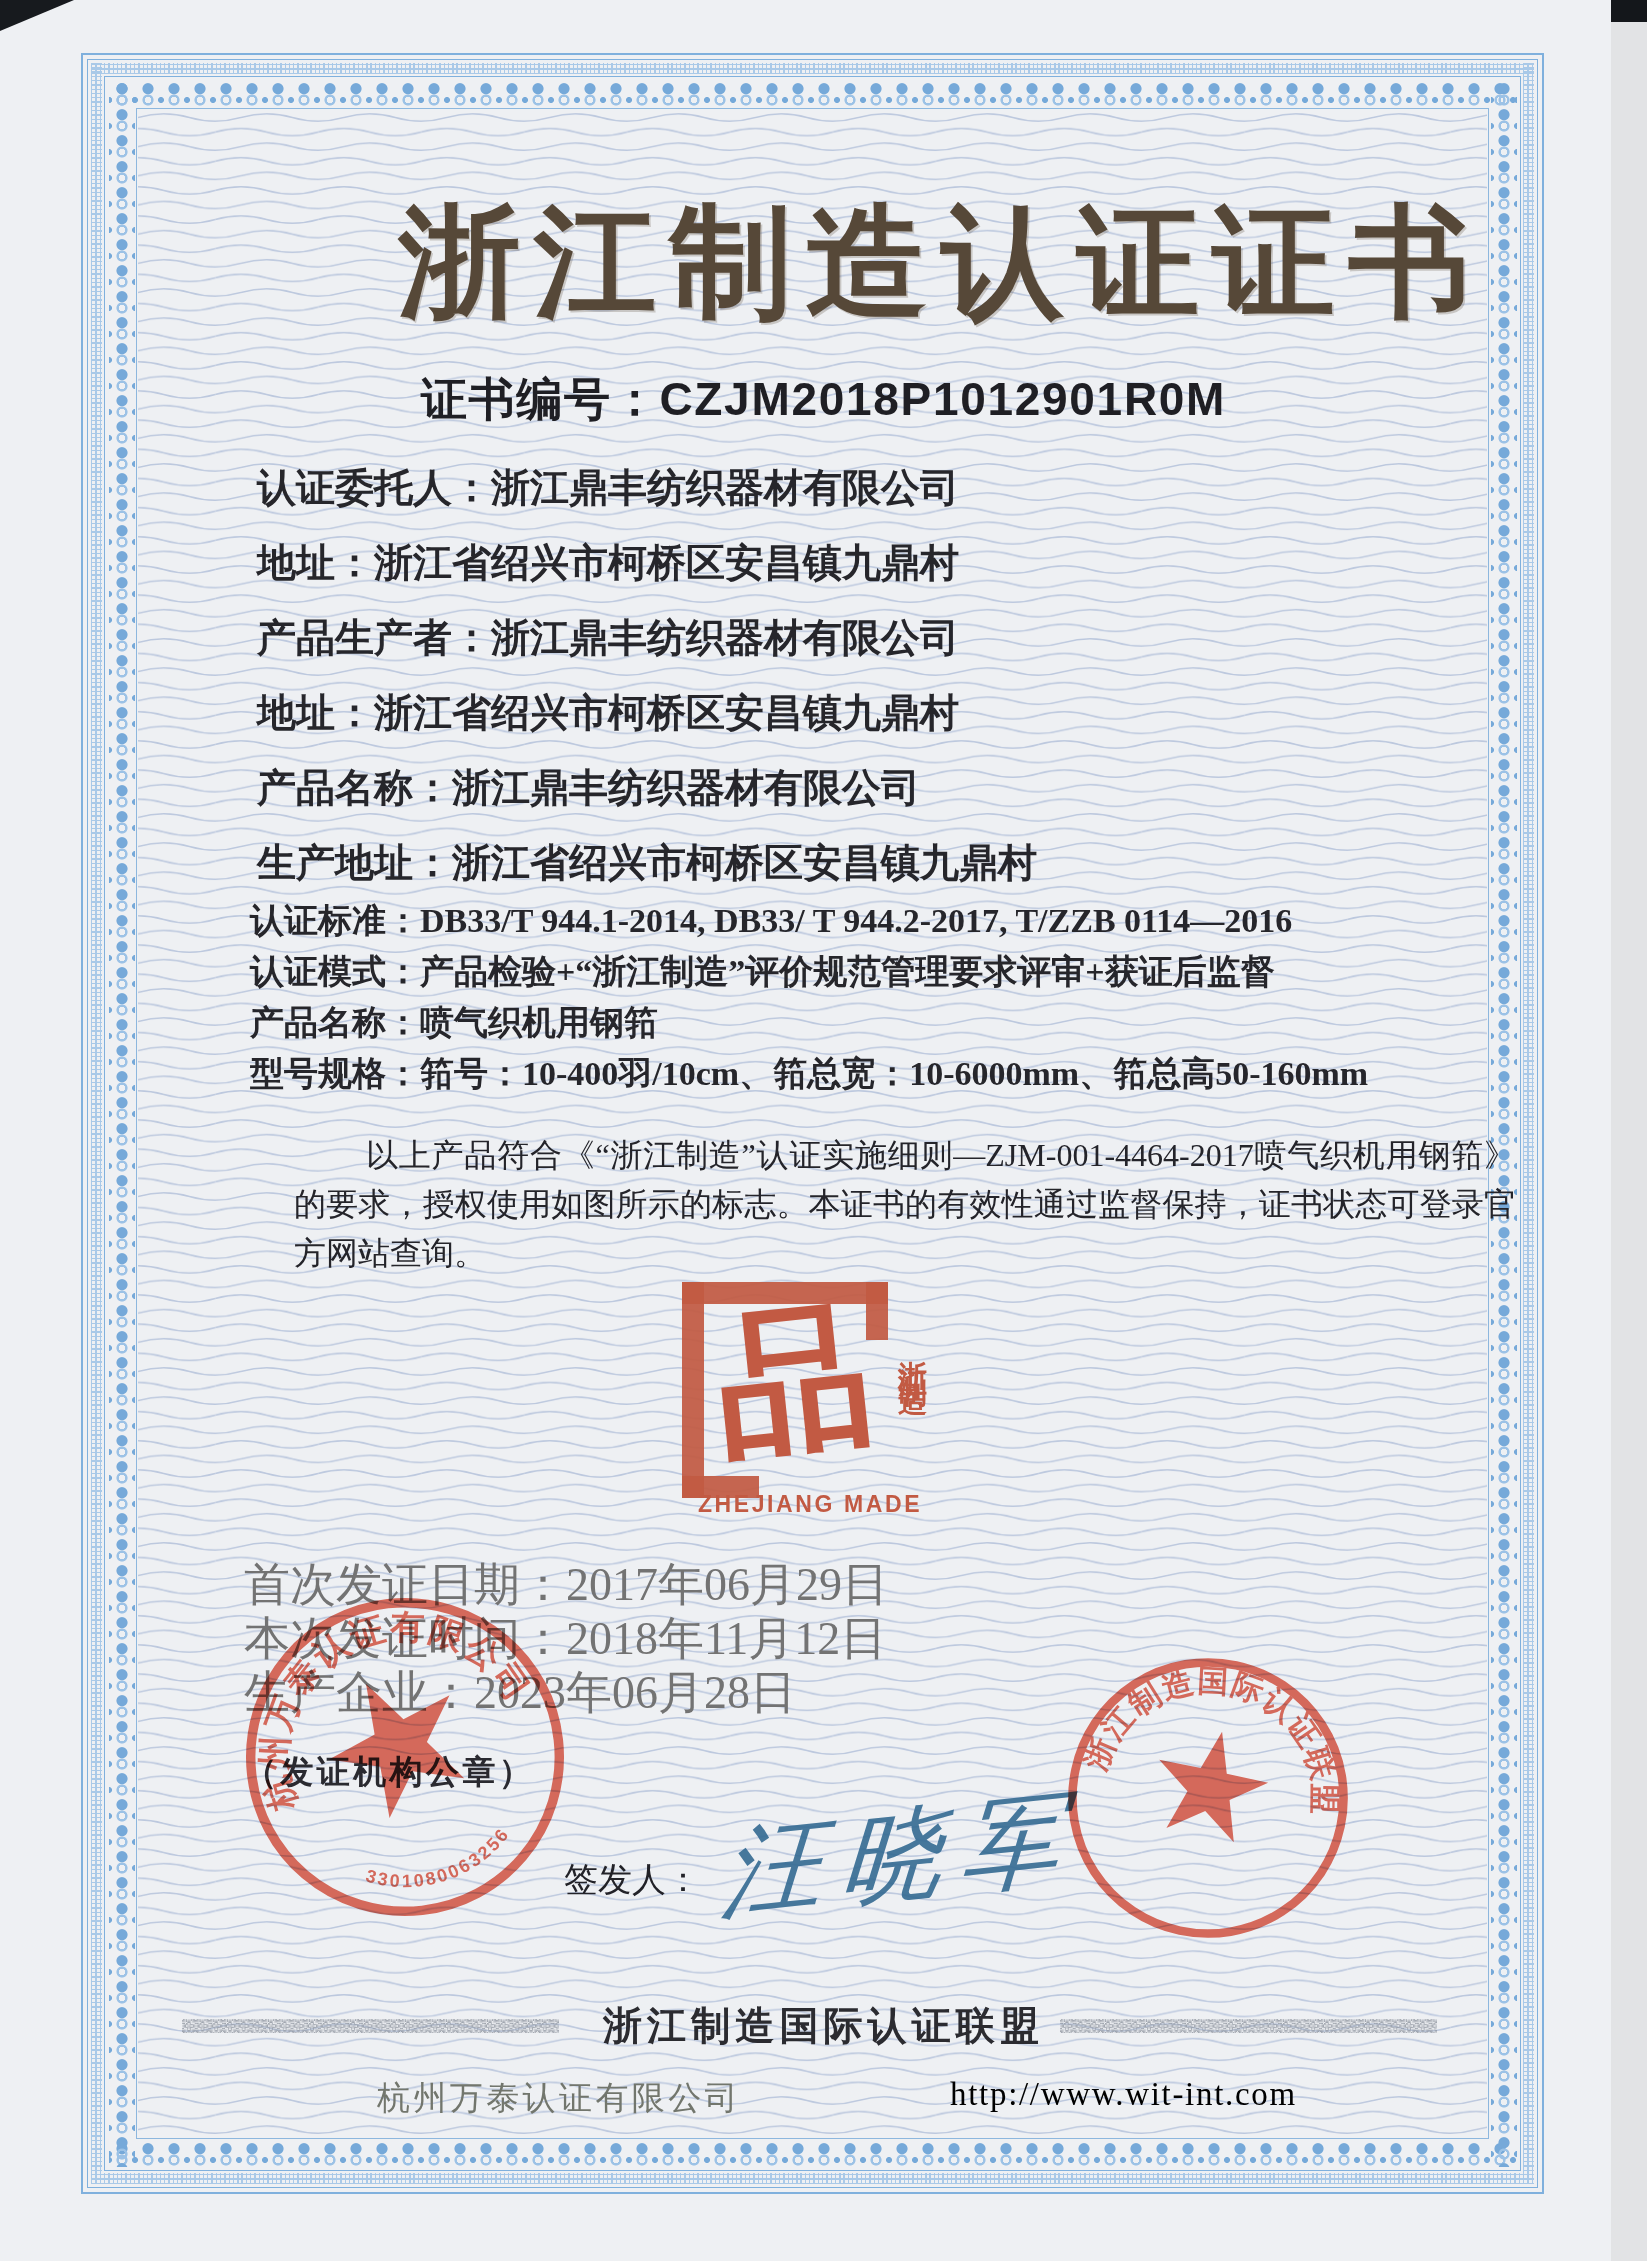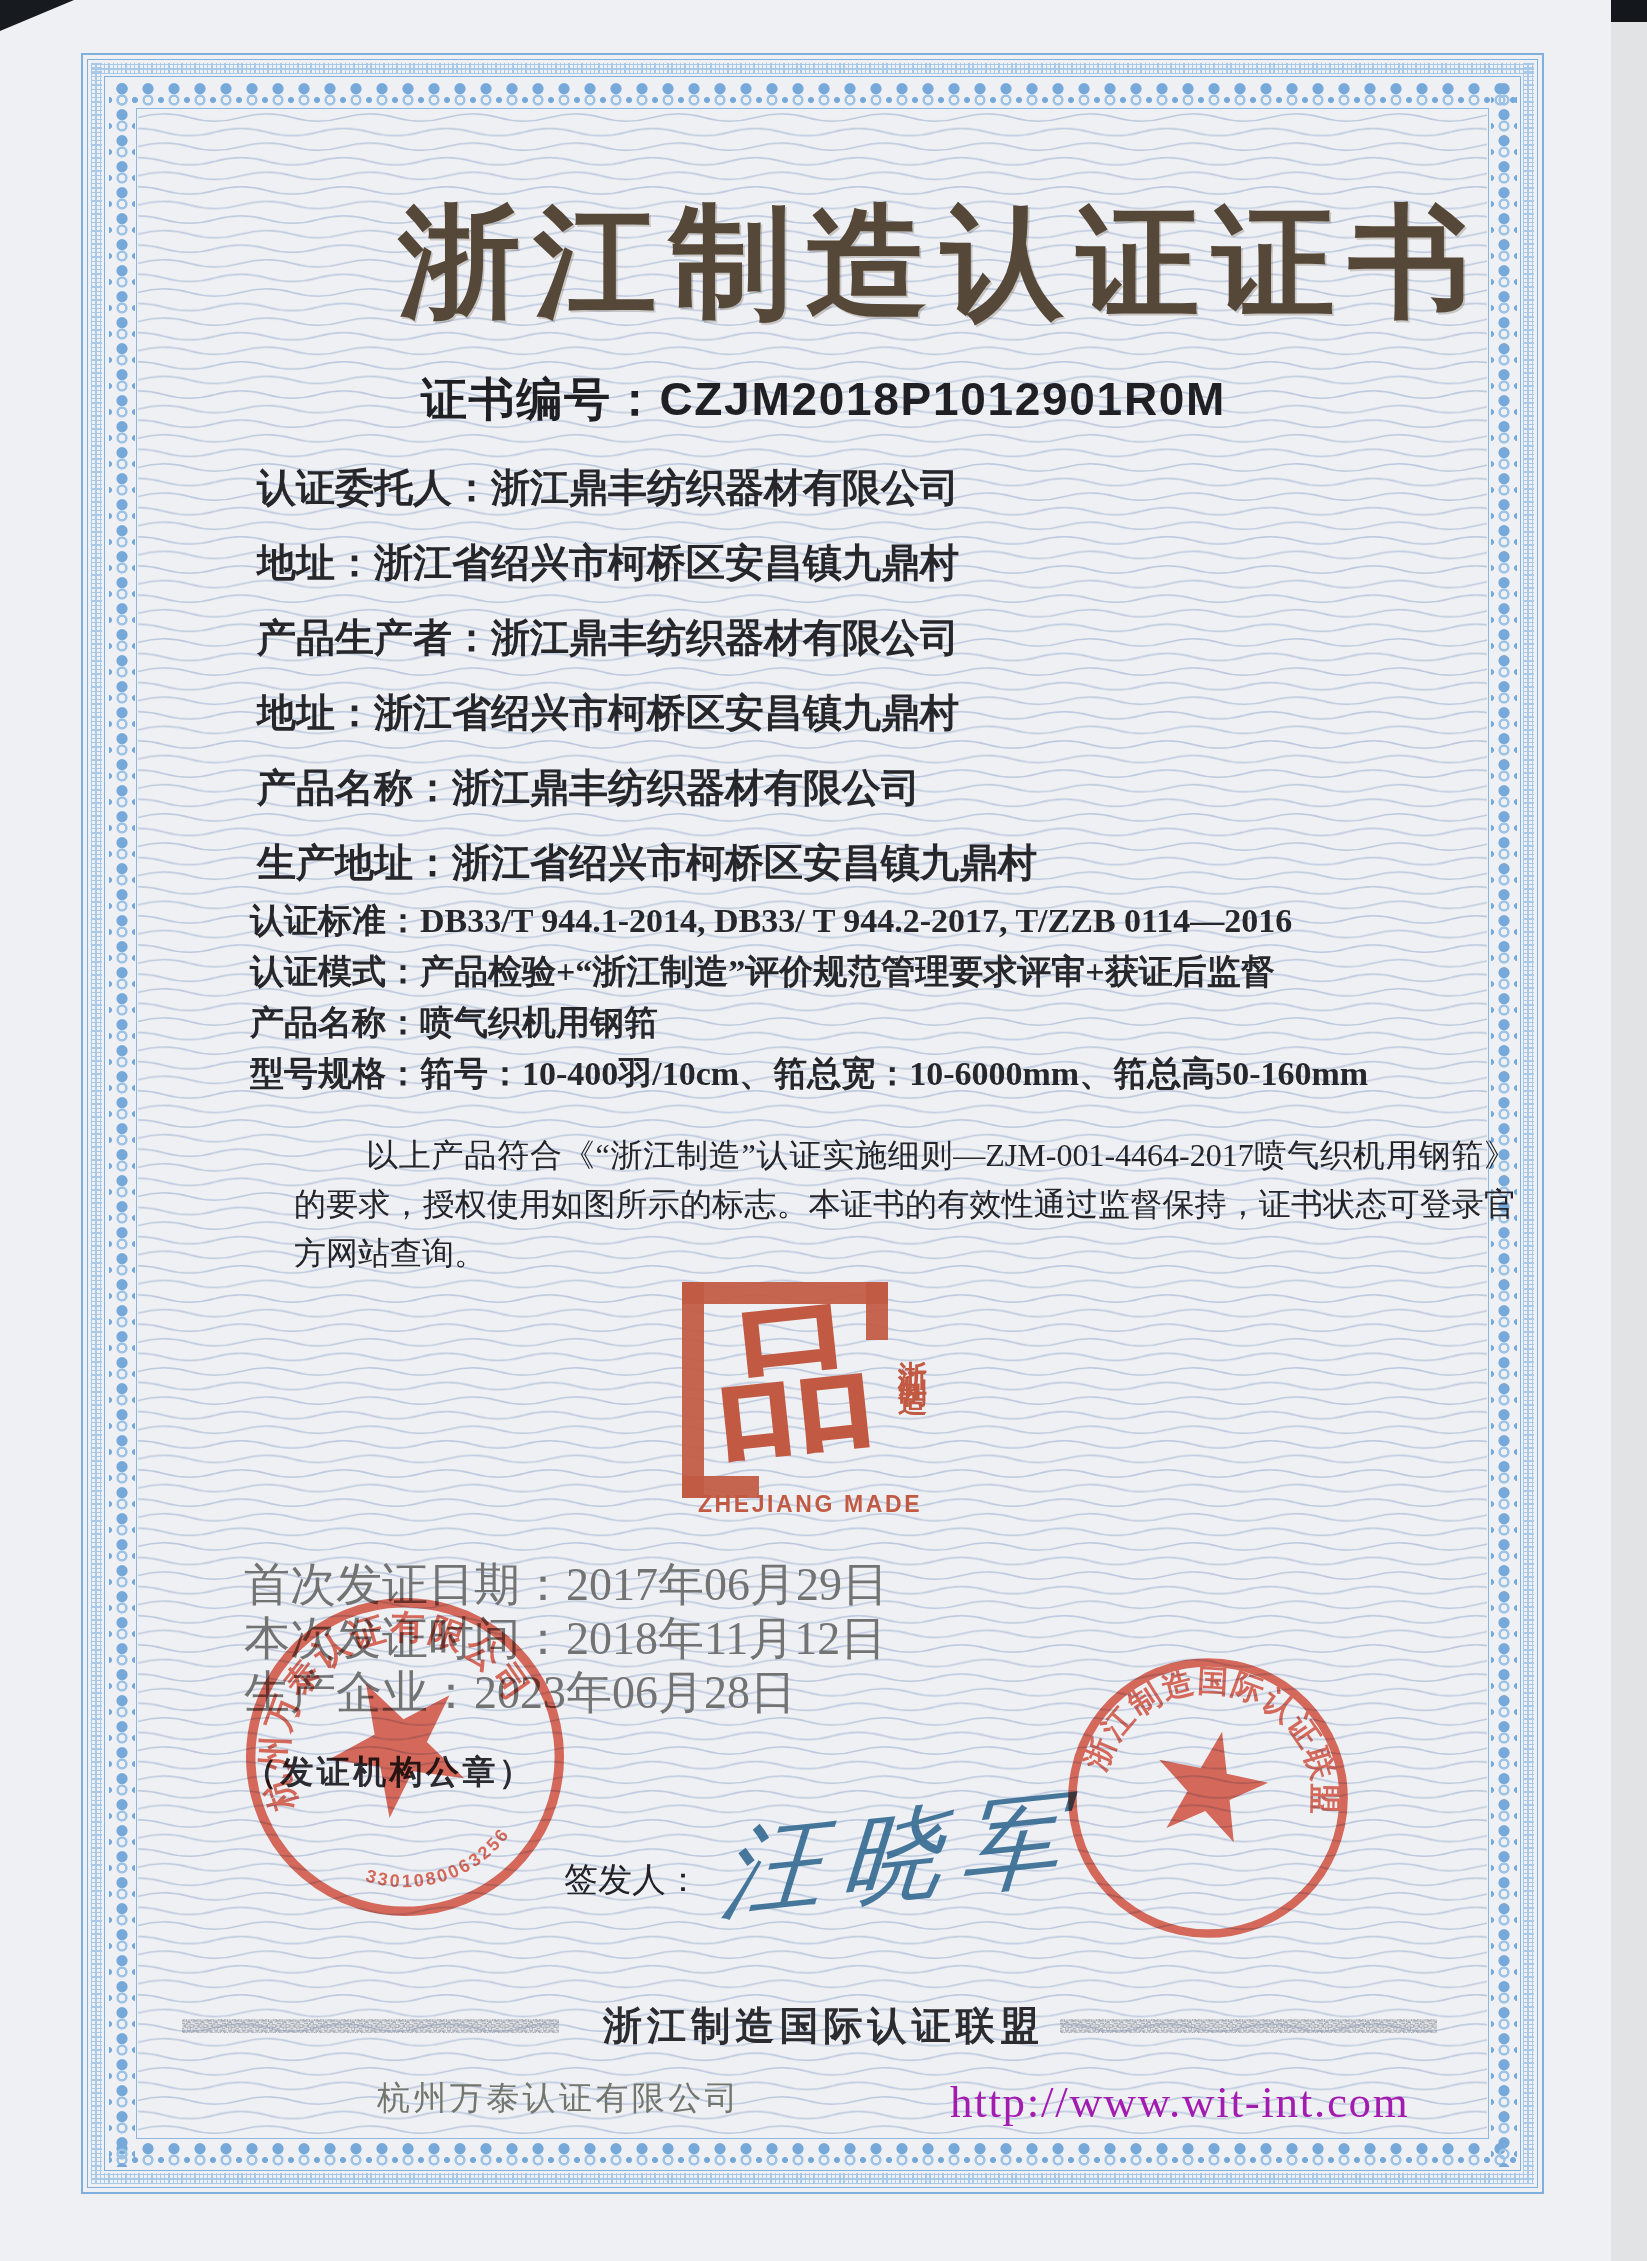"http://www.wit-int.com" .footer-url { color: #a21caf -> #000000; font-size: 45px -> 33px }
